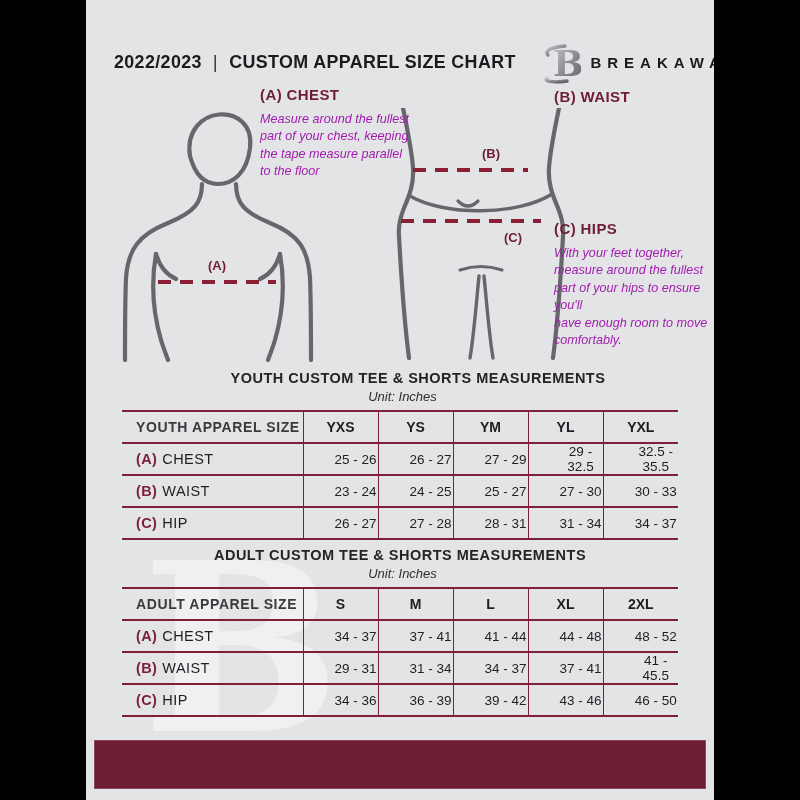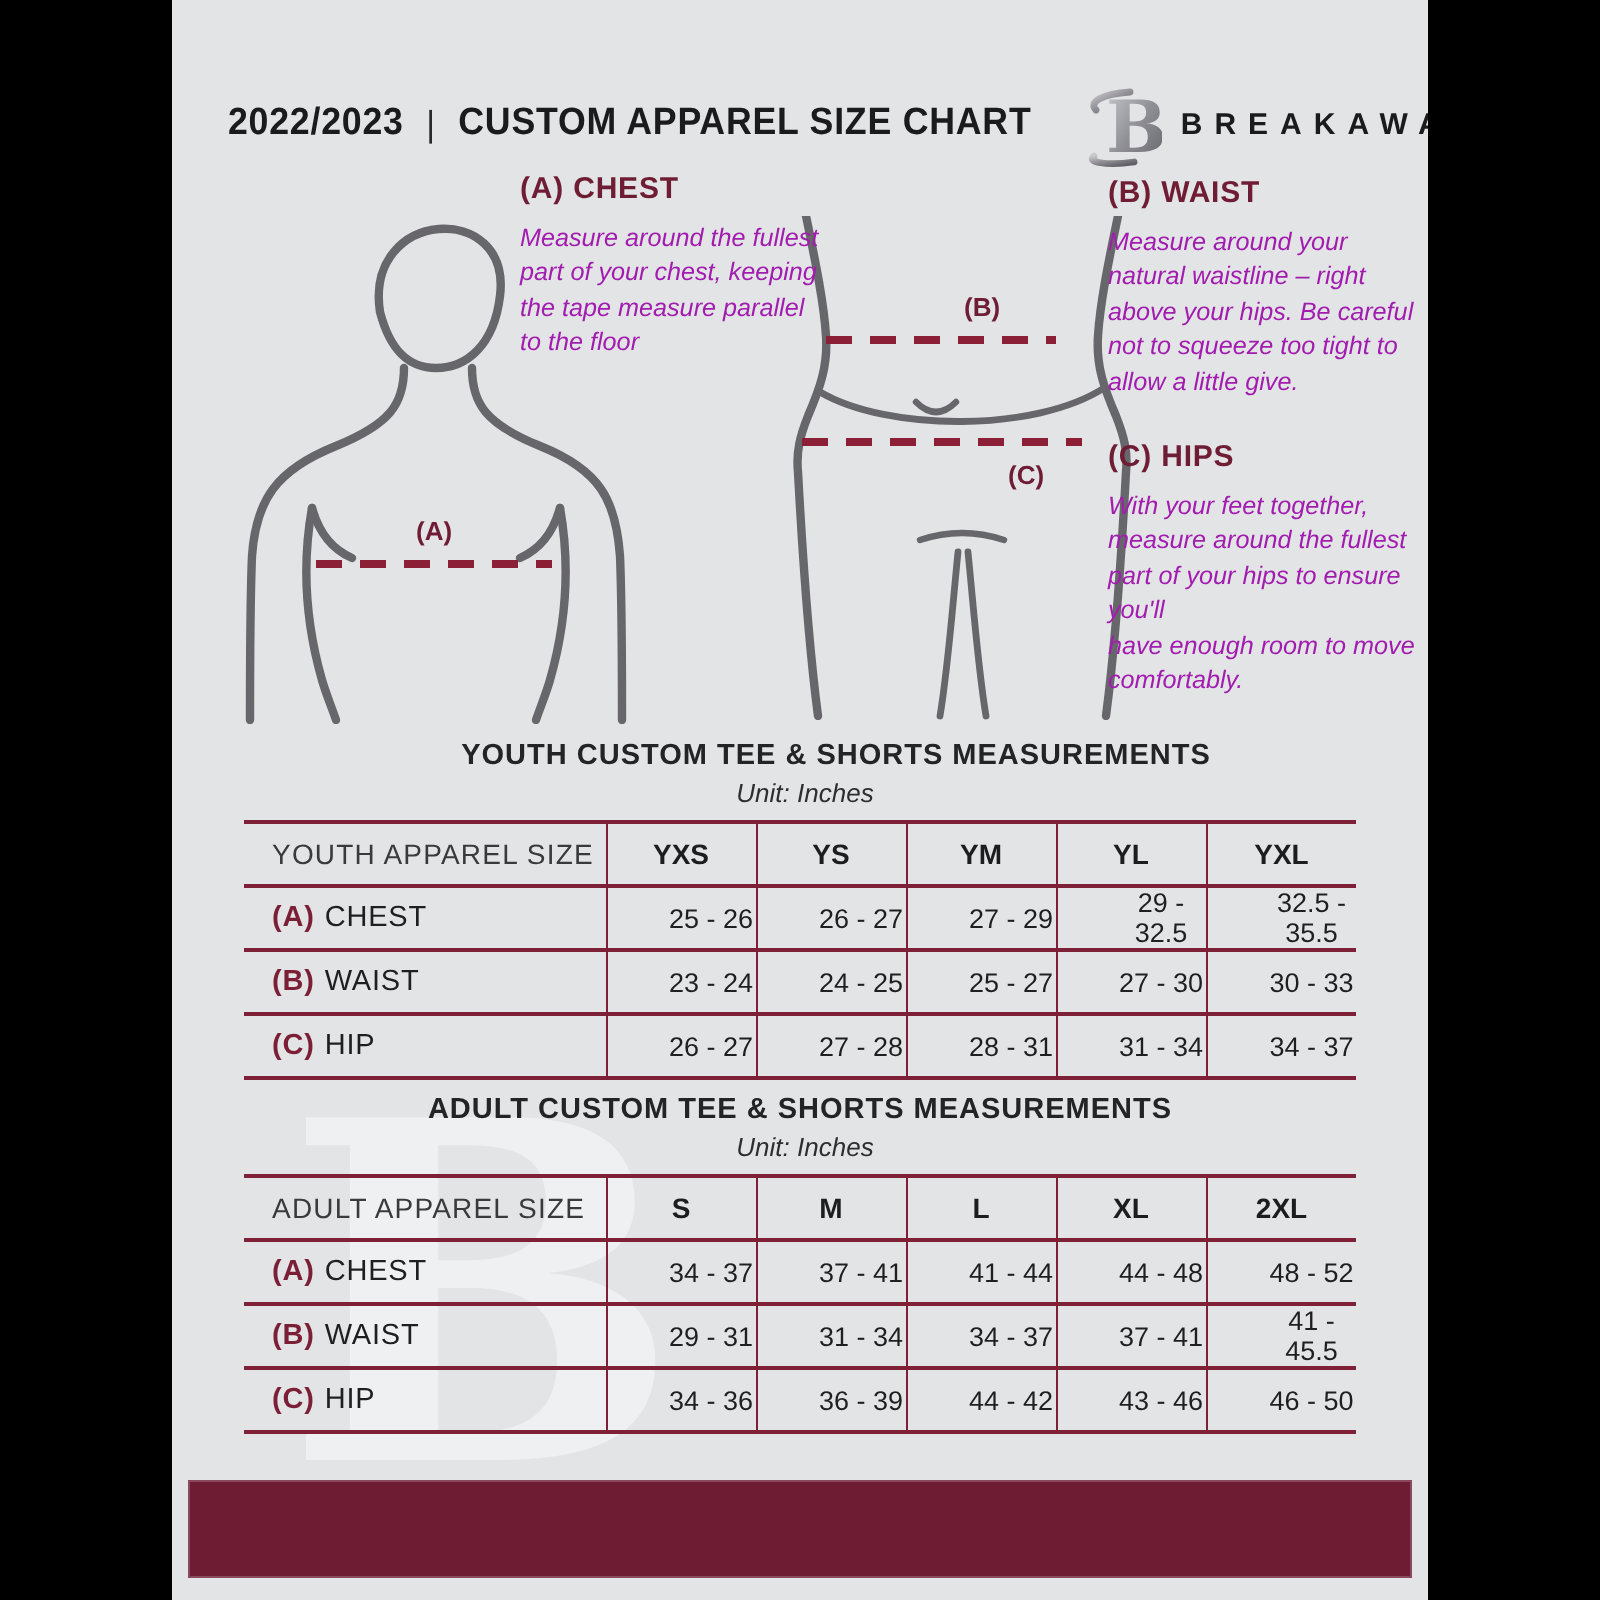"Measure around your natural waistline" p { html: <p>Measure around your natural waistline – right above your hips. Be careful not to squeeze too tight to allow a little give.</p> -> none }
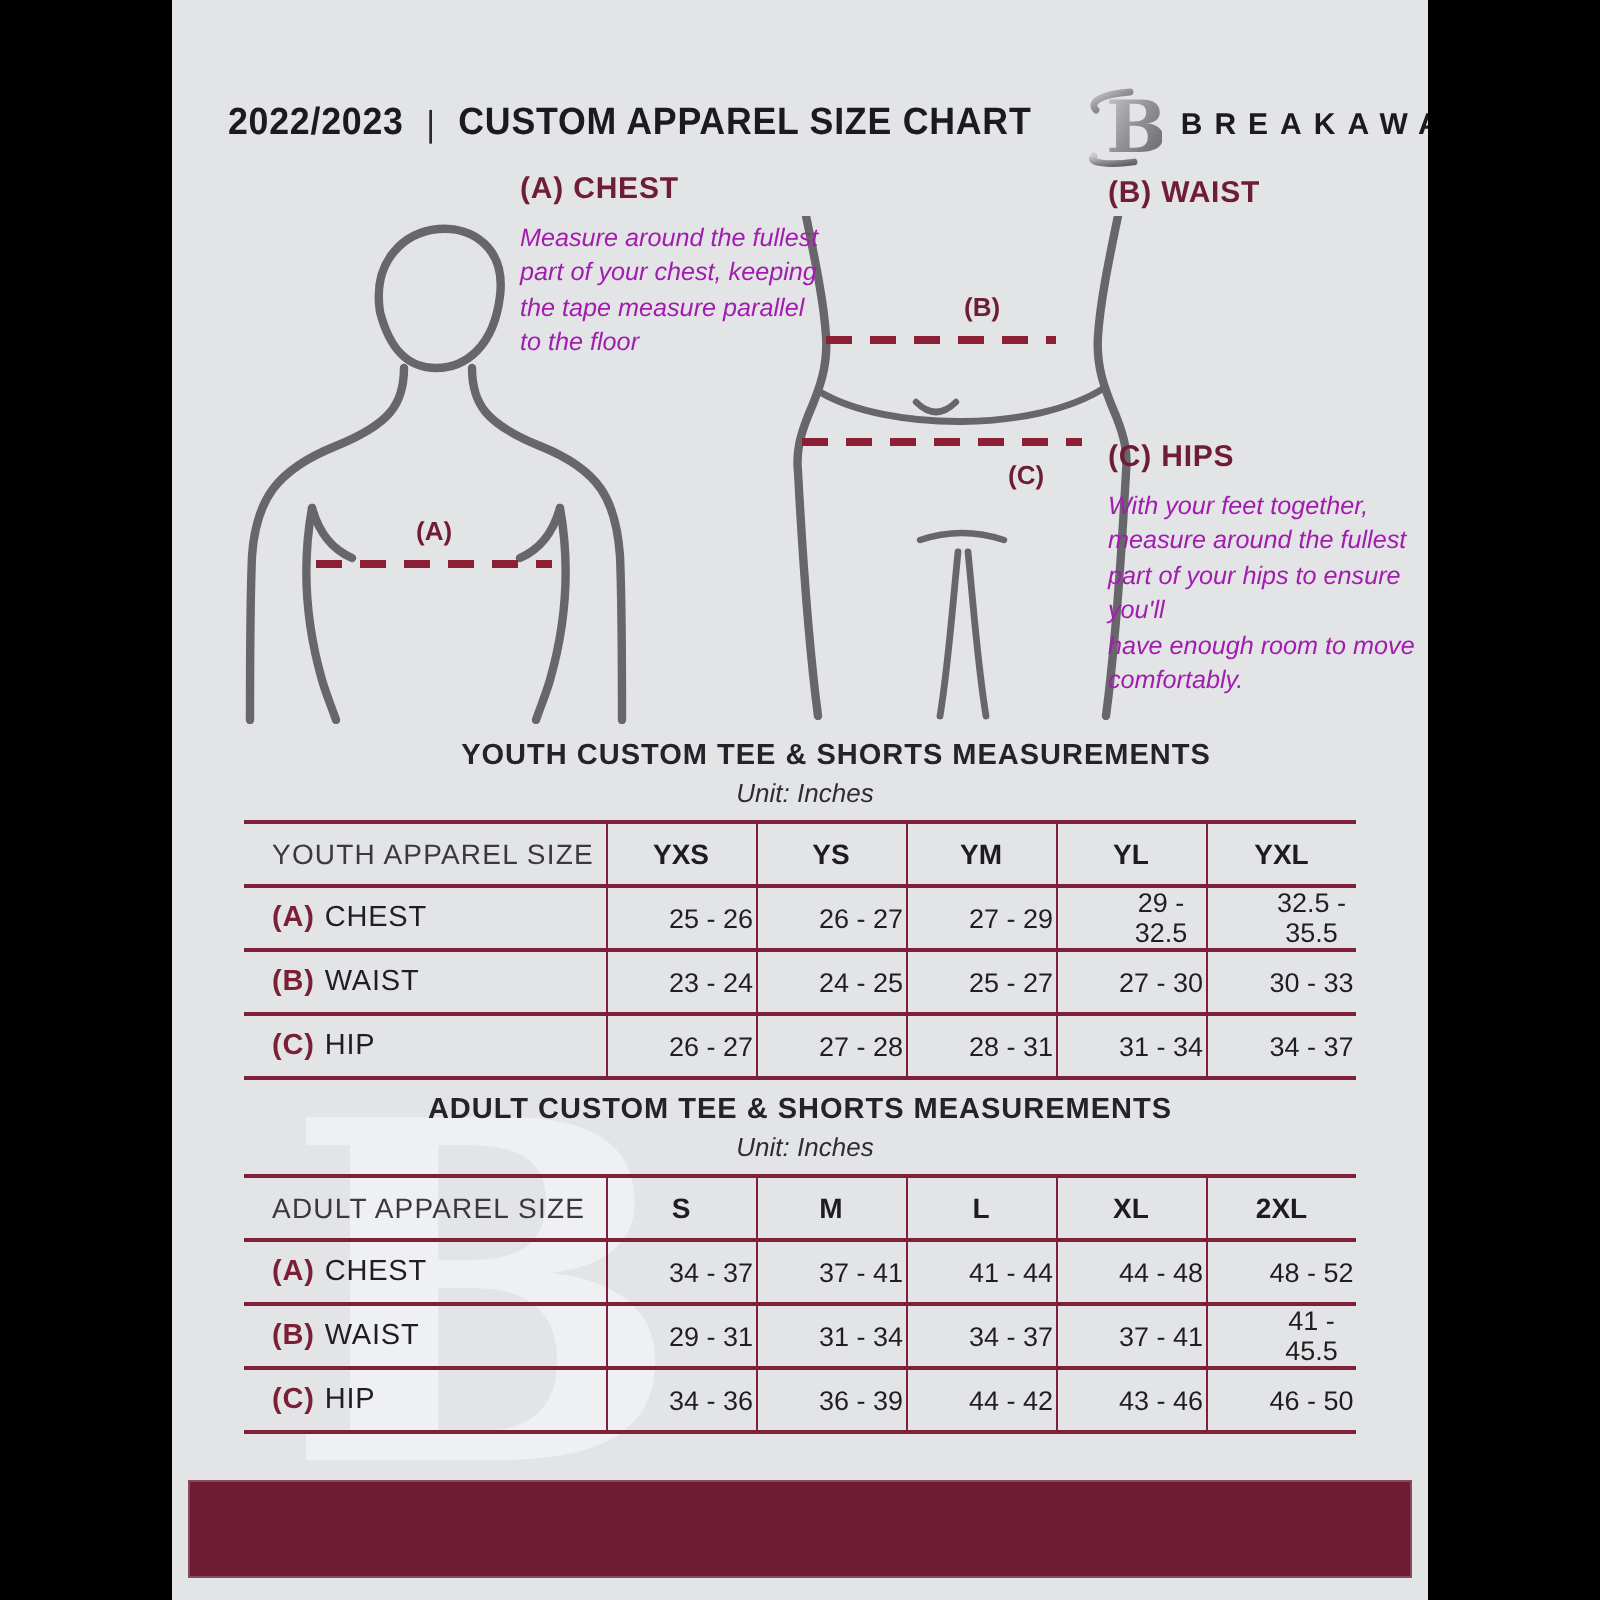"YOUTH APPAREL SIZE" .size-table th.col-label { font-weight: normal -> bold }
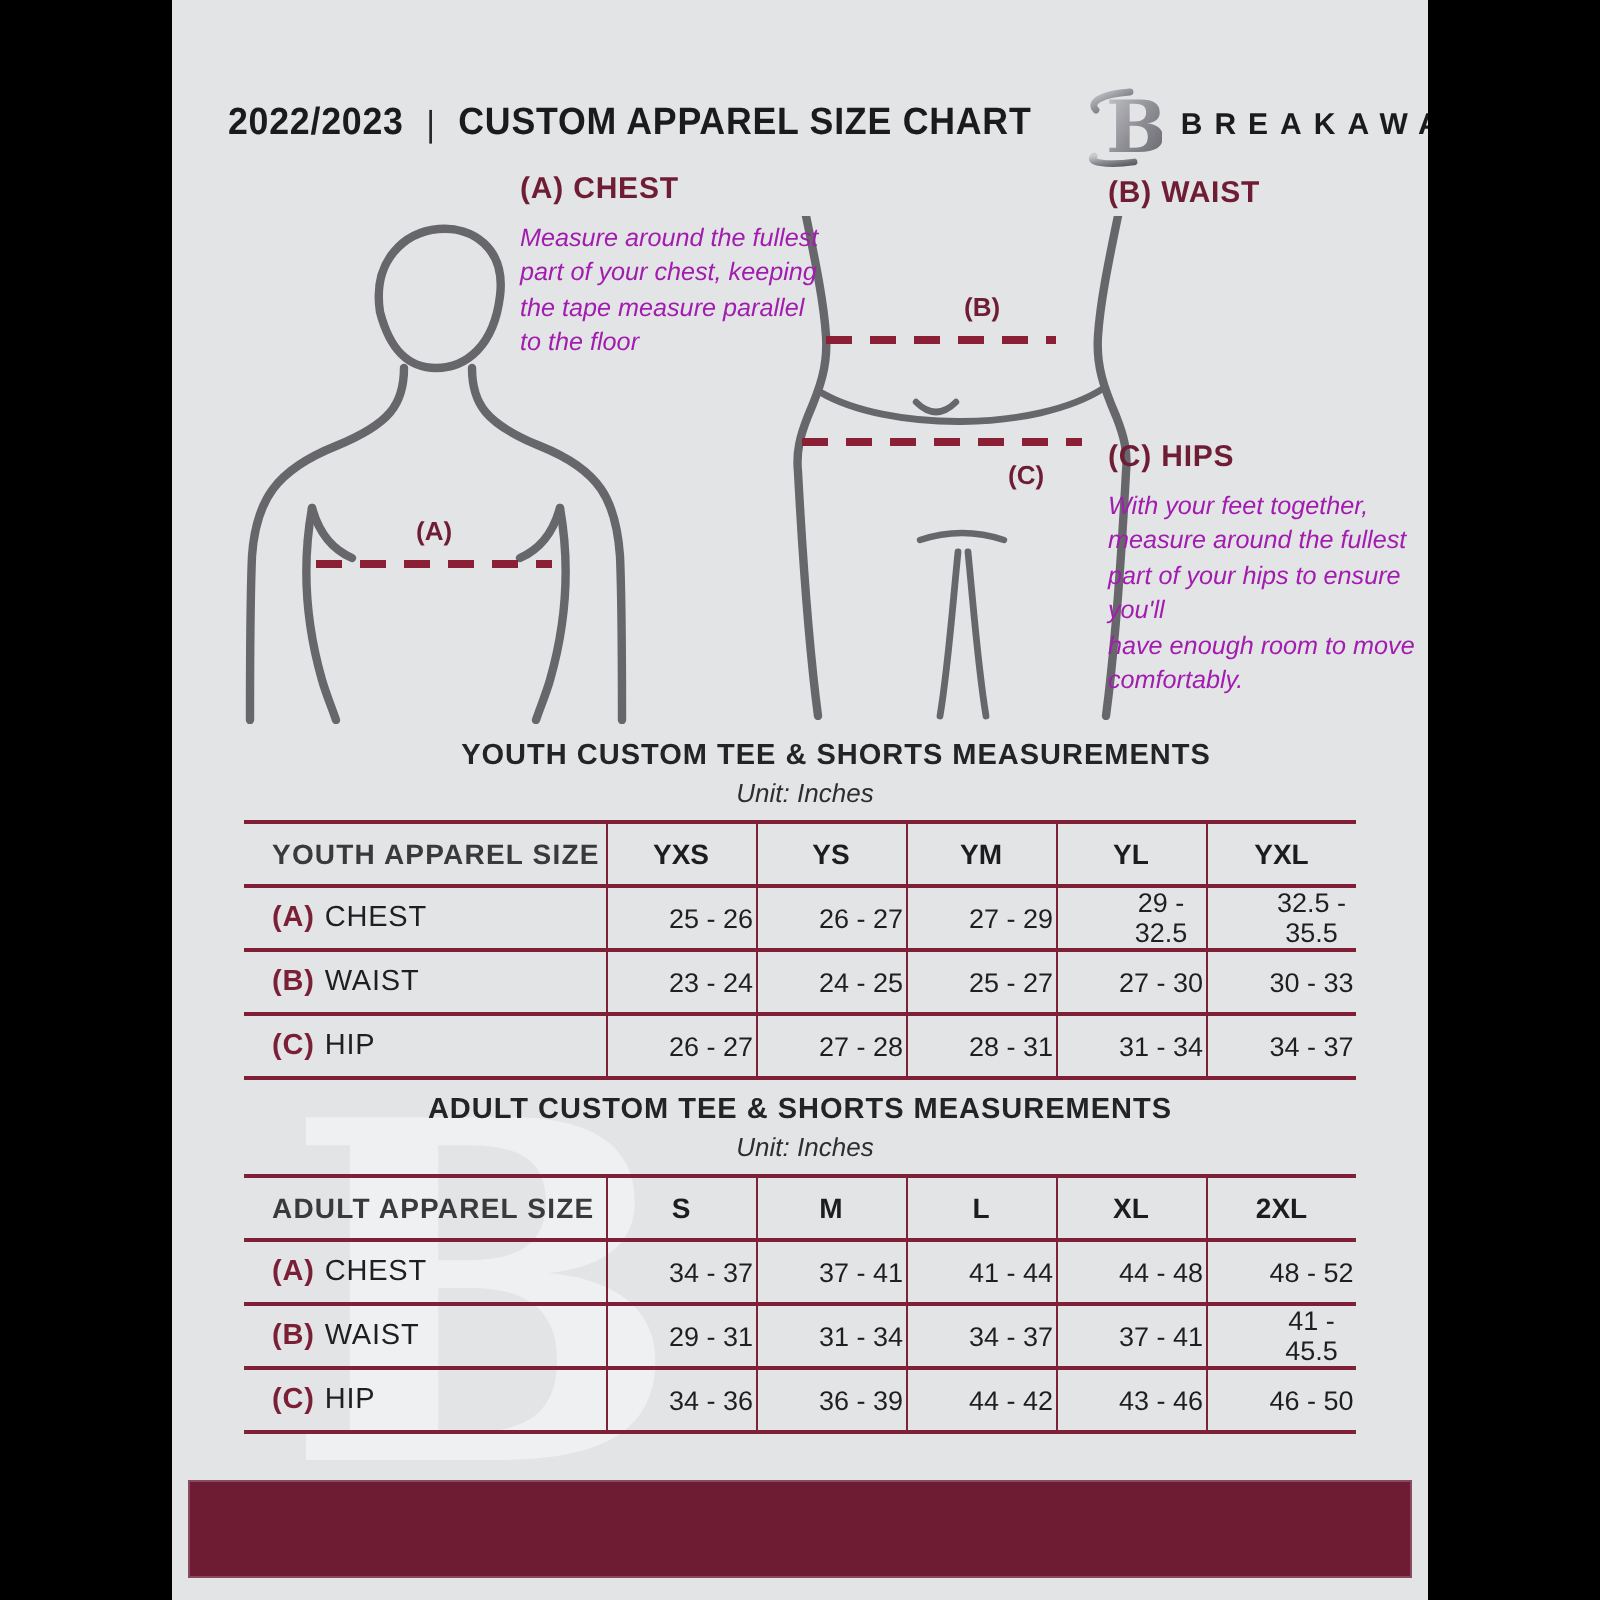"44 - 42" td.val { text: 44 -> 39 }
